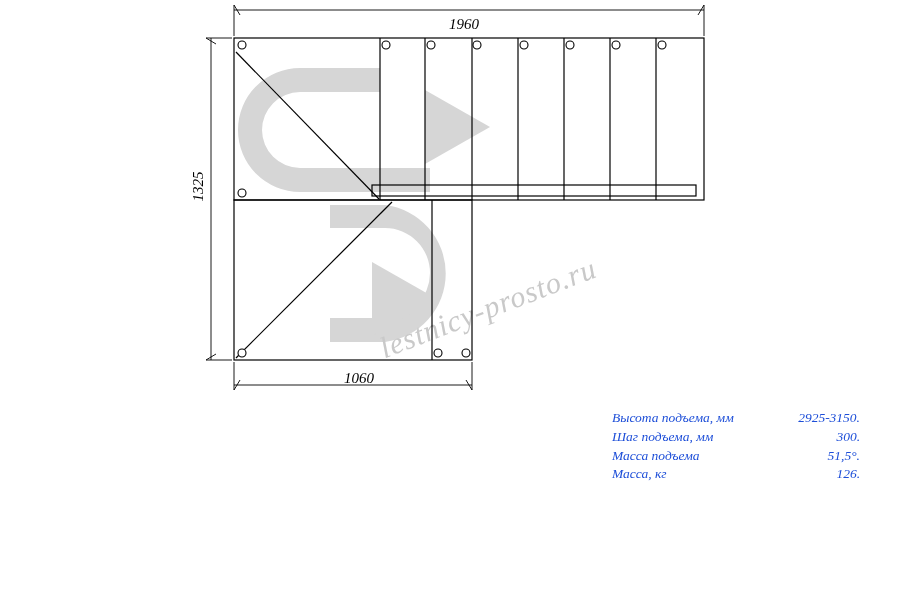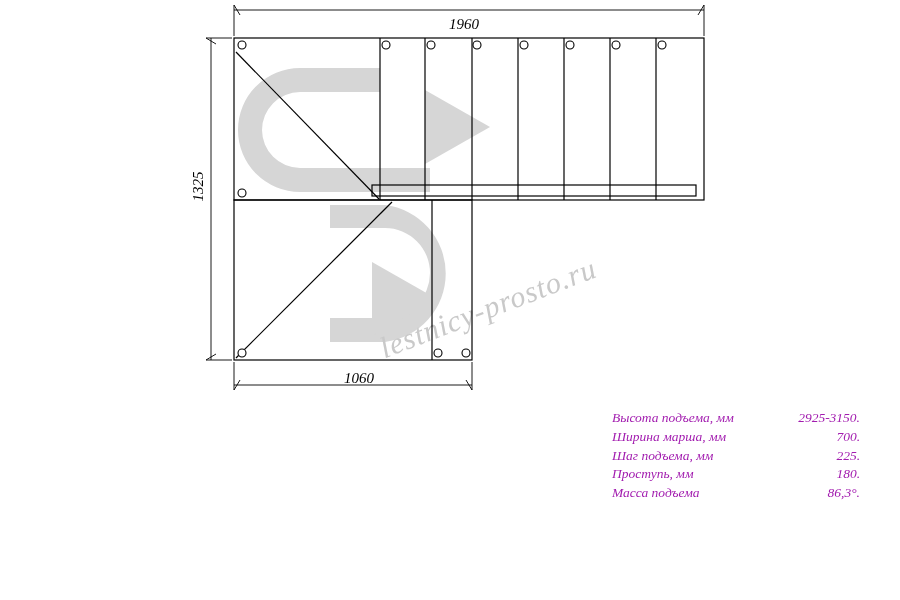"Высота подъема, мм" .spec-table { color: #a21caf -> #1d4ed8 }
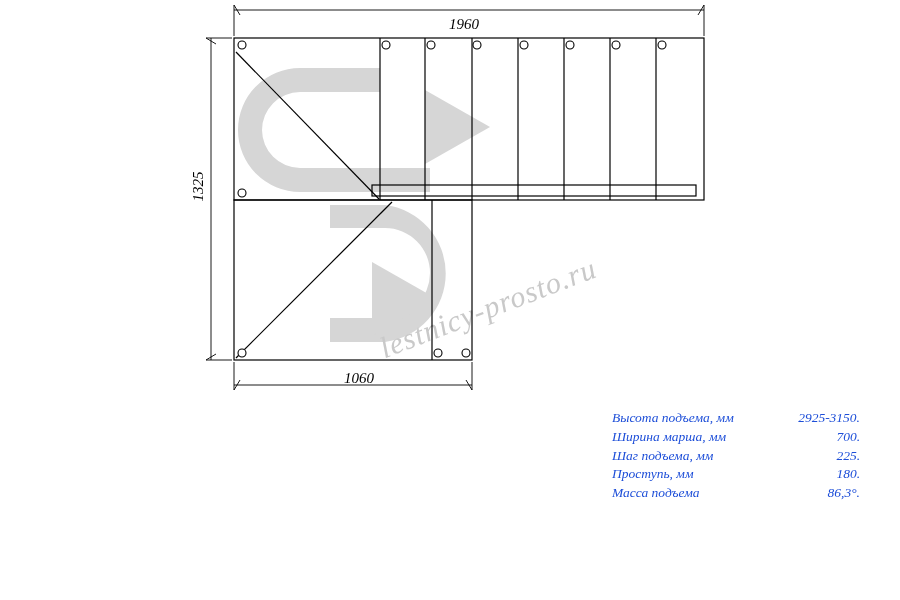"Ширина марша, мм" div.spec-row { html: <div> <span>Ширина марша, мм</span> <span>700.</span> </div> -> none }
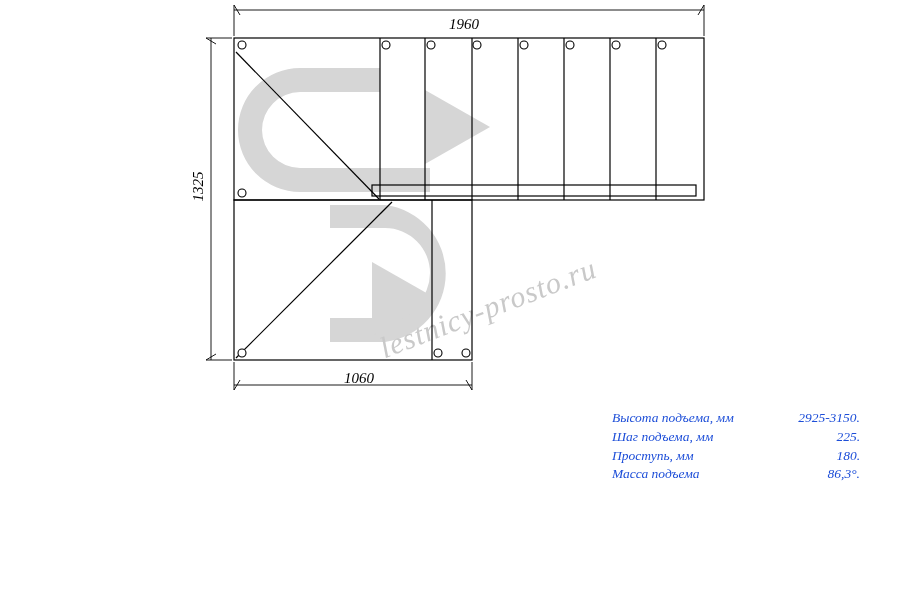"225." span.spec-value { text: 225 -> 300 }
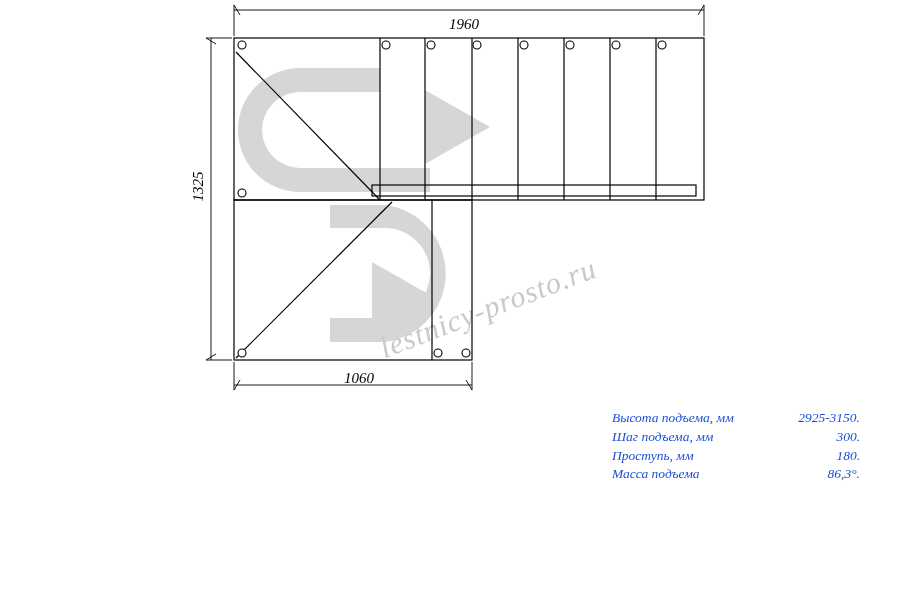"Проступь, мм" div.spec-row { html: <div> <span>Проступь, мм</span> <span>180.</span> </div> -> none }
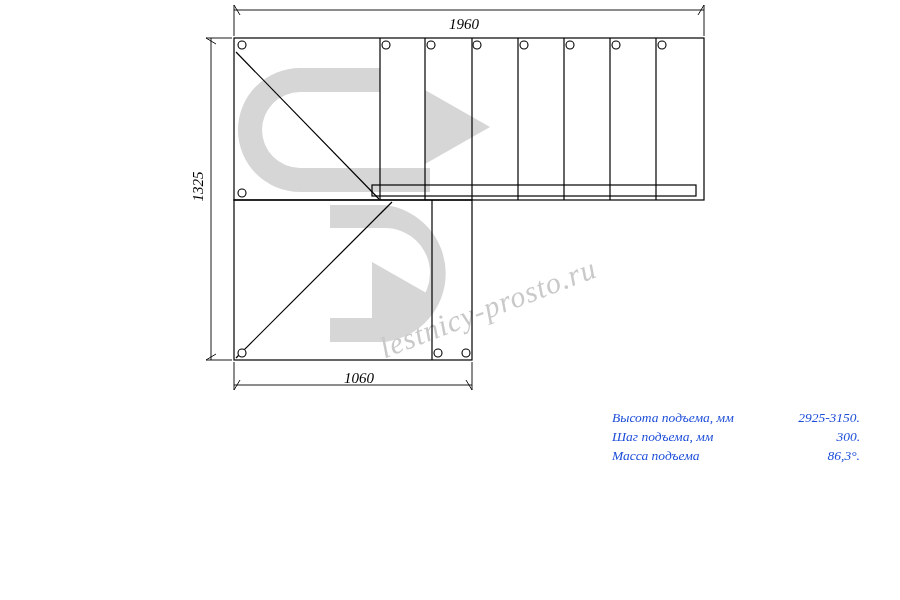"86,3°." span.spec-value { text: 86,3 -> 51,5 }
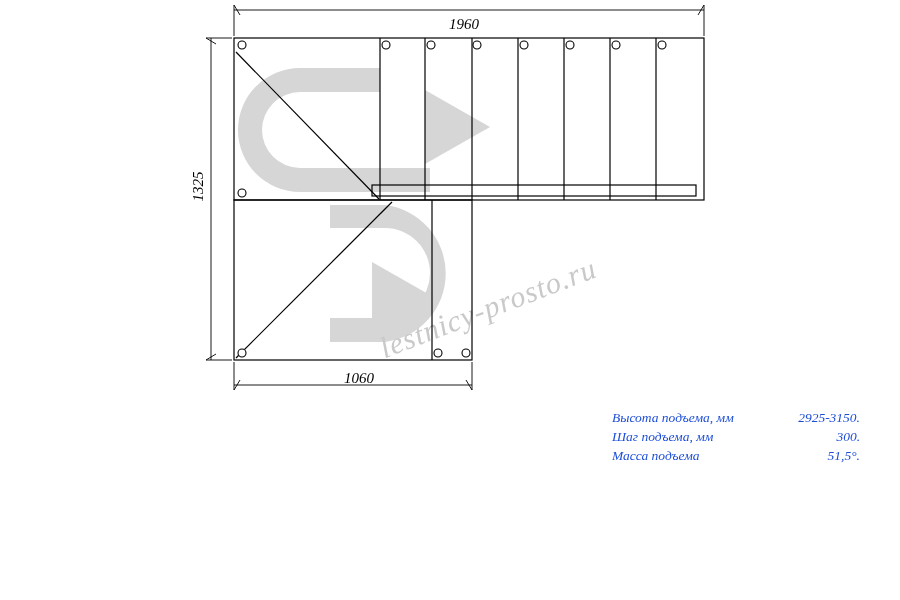"Масса, кг" div.spec-row { html: none -> <div> <span>Масса, кг</span> <span>126.</span> </div> }
